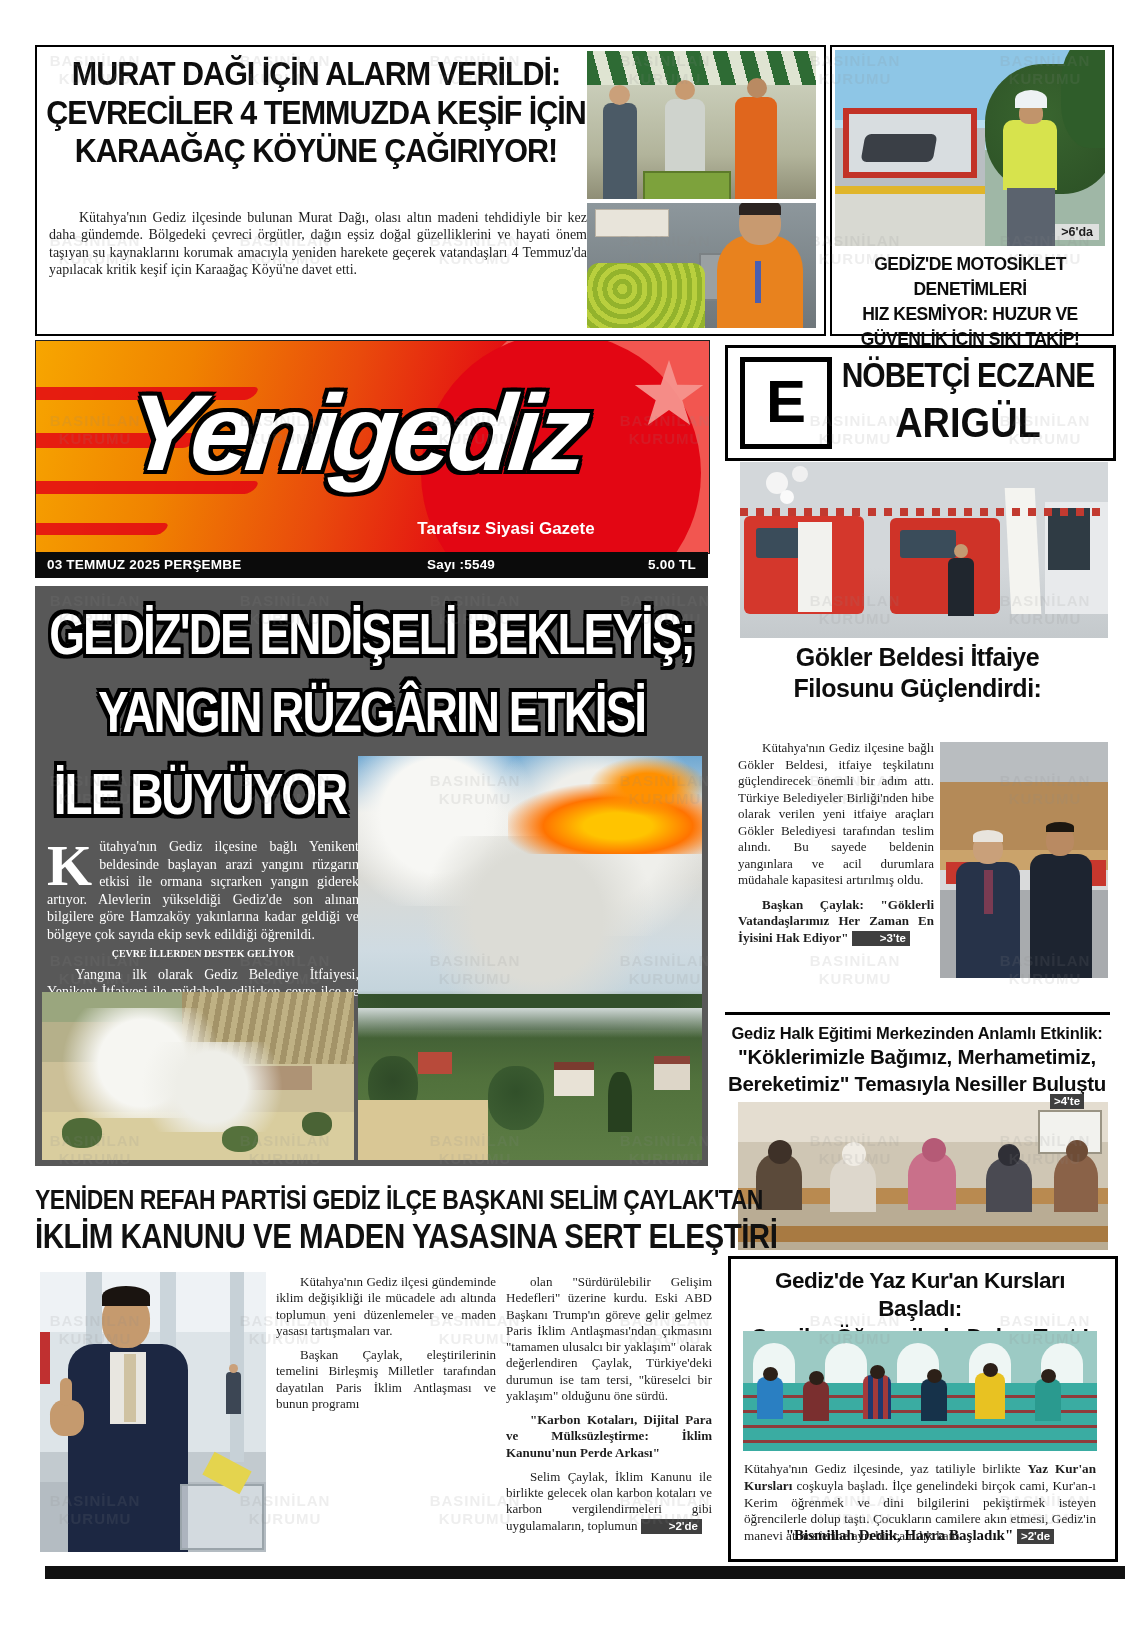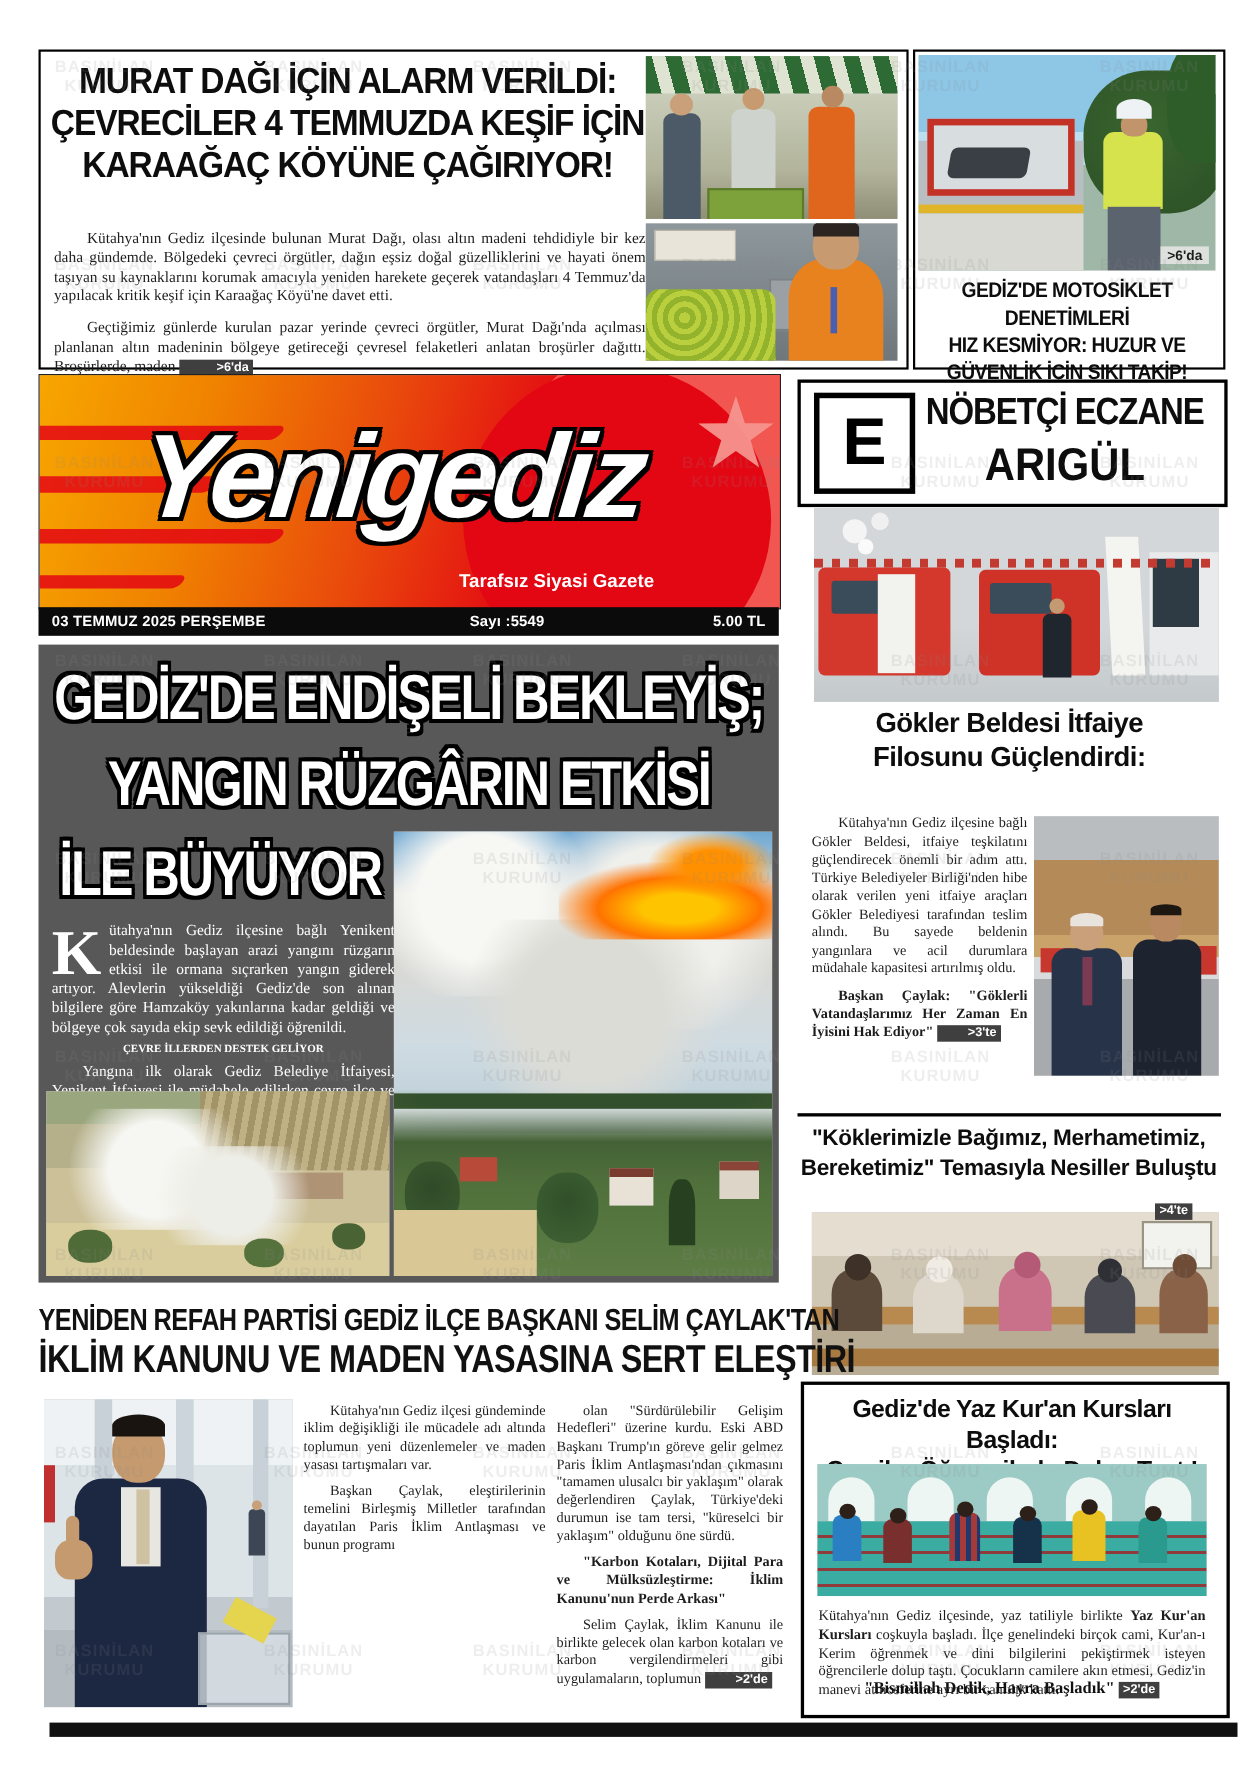"Geçtiğimiz günlerde kurulan pazar" p { html: <p><span>Geçtiğimiz günlerde kurulan pazar yerinde çevreci örgütler, Murat Dağı'nda açılması planlanan altın madeninin bölgeye getireceği çevresel felaketleri anlatan broşürler dağıttı. Broşürlerde, maden</span> <span>&gt;6'da</span></p> -> none }
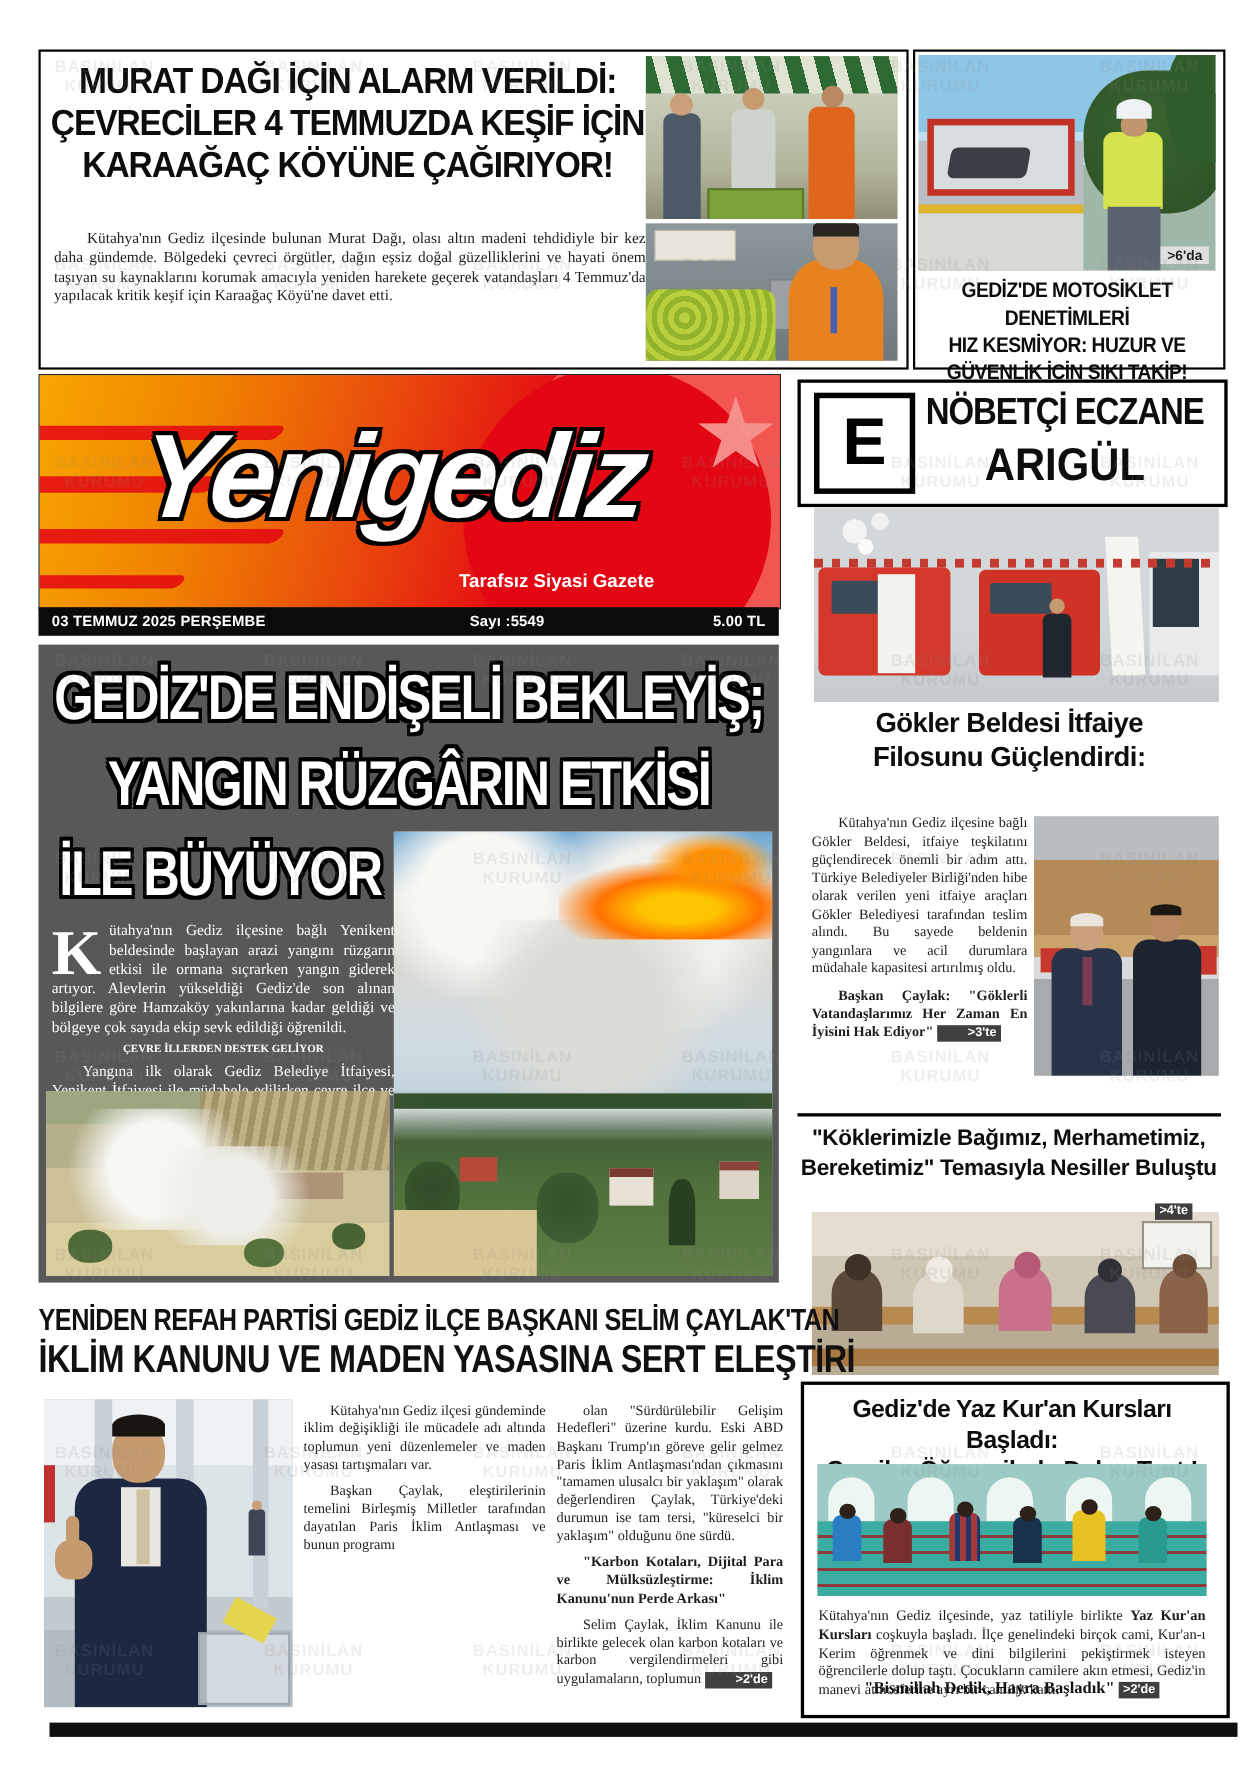"Gediz Halk Eğitimi Merkezinden Anlamlı" div.edu-h1 { html: none -> <div>Gediz Halk Eğitimi Merkezinden Anlamlı Etkinlik:</div> }
